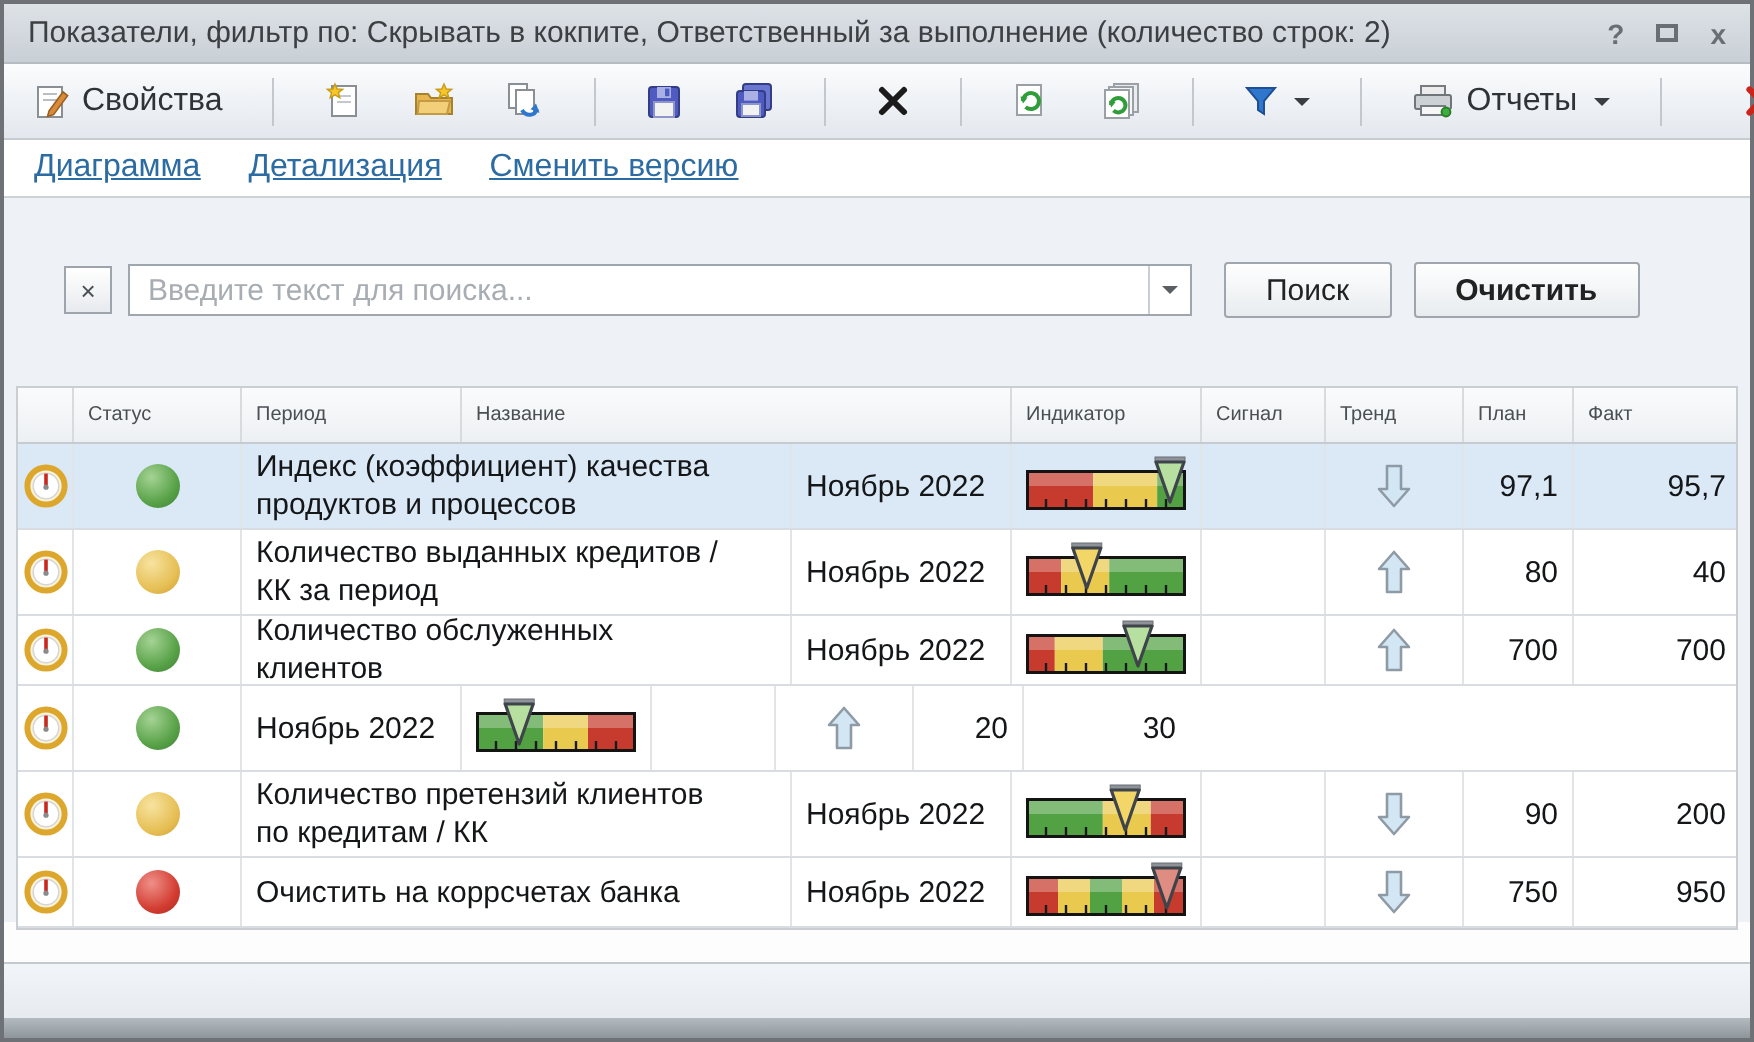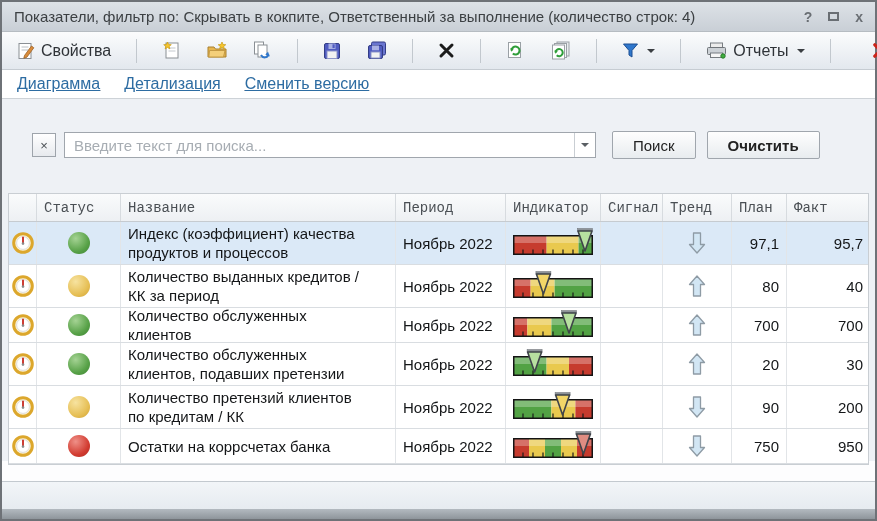"Показатели, фильтр по: Скрывать в" span.title { text: 4 -> 2 }
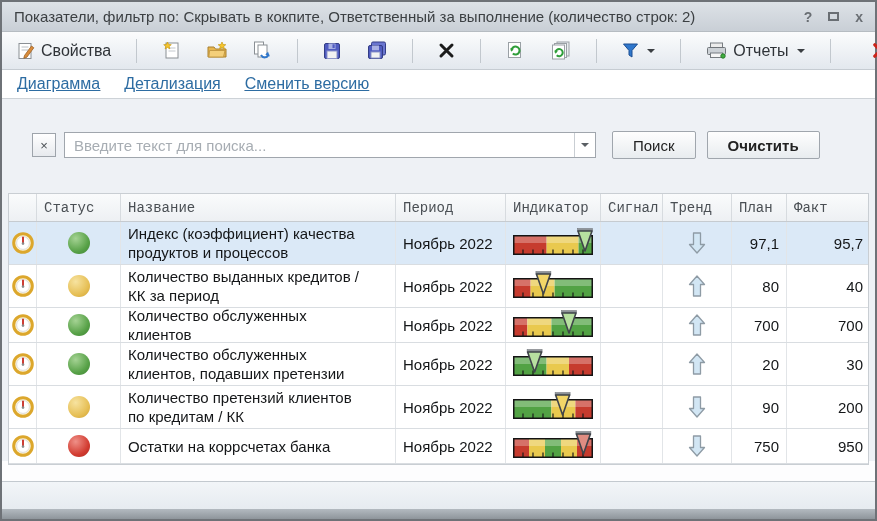"Статус" .th { font-family: Liberation Mono, monospace -> none; font-size: 14px -> 10px }
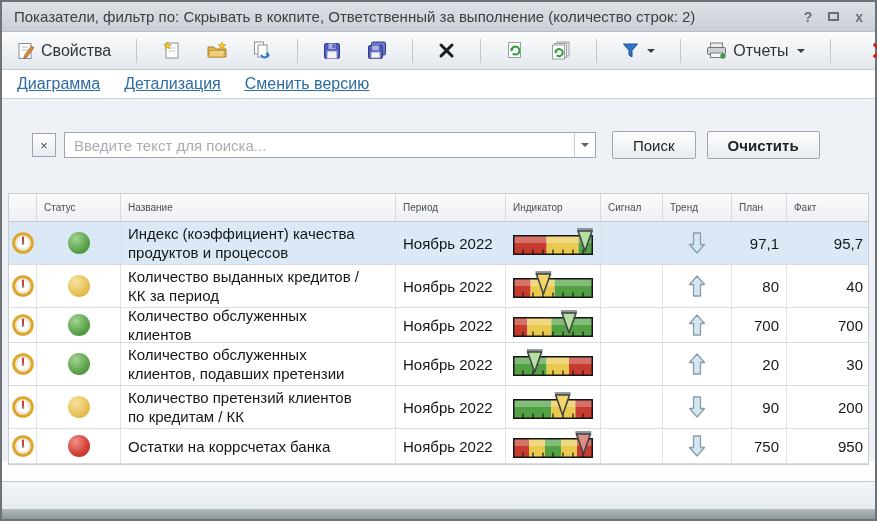"Название" div.th { order: before "Период" -> after "Период" }
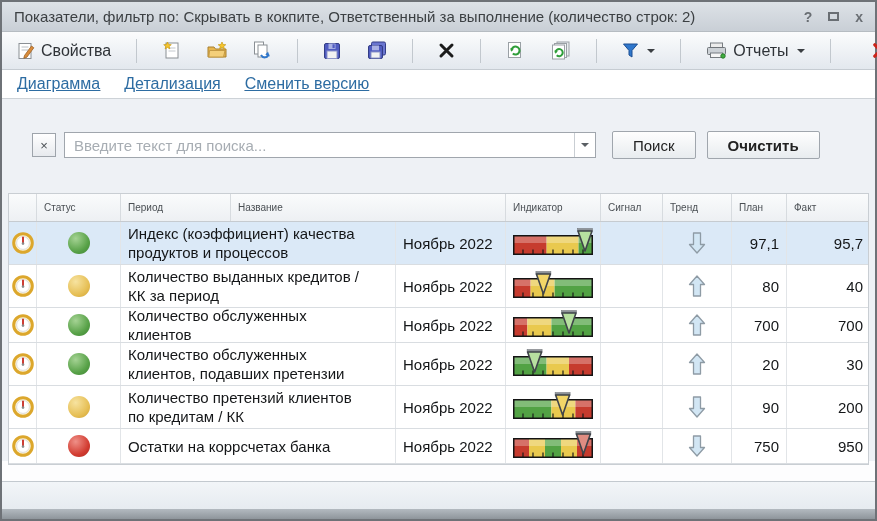"Количество обслуженных клиентов," div.td { html: <div>Количество обслуженных клиентов, подавших претензии</div> -> none }
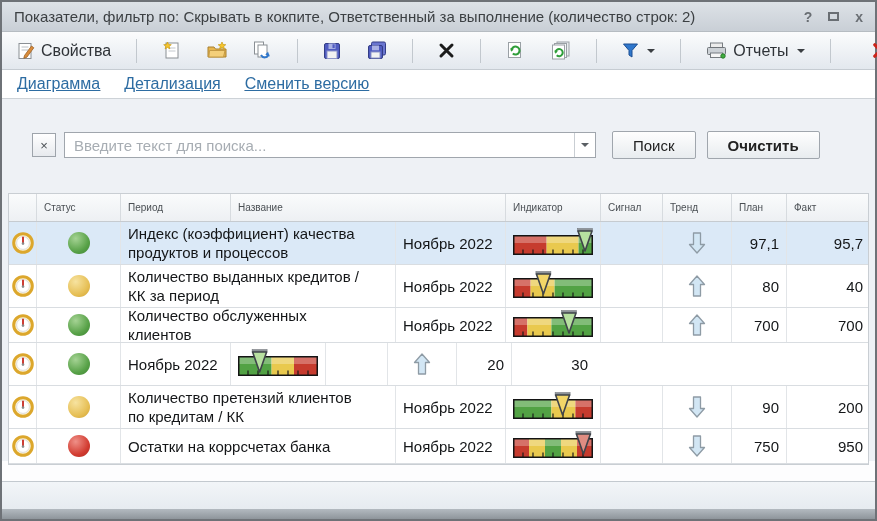"Остатки на коррсчетах банка" div.td { text: Остатки -> Очистить }
